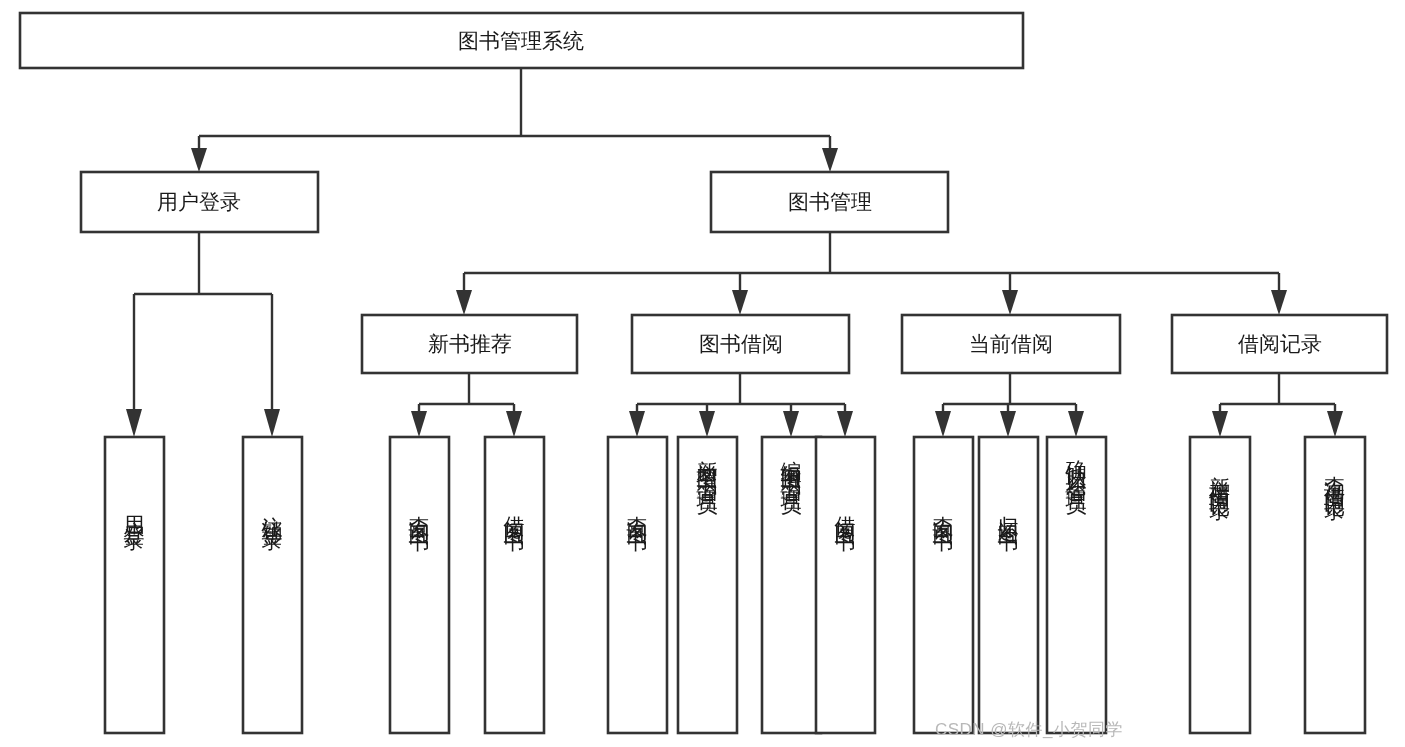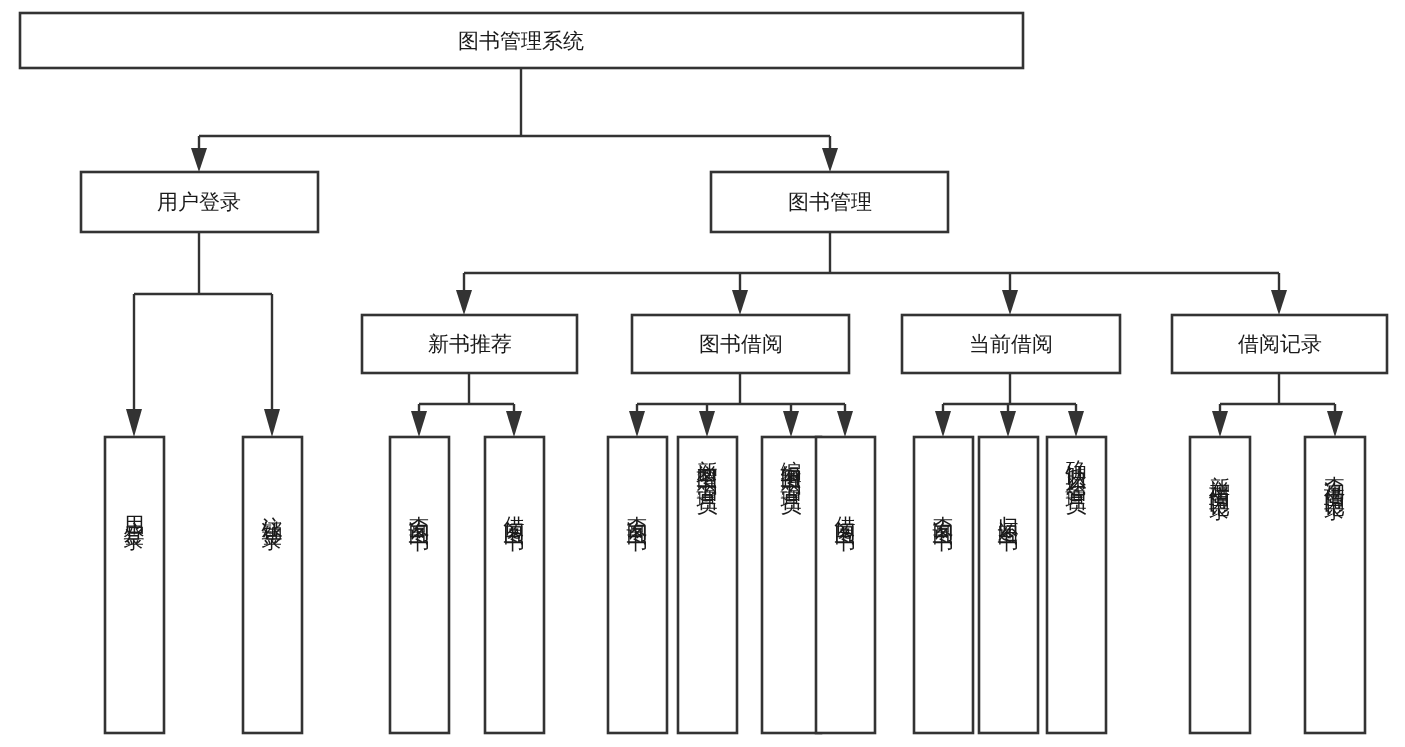"CSDN @软件_小贺同学" div.watermark { html: none -> <div>CSDN @软件_小贺同学</div> }
